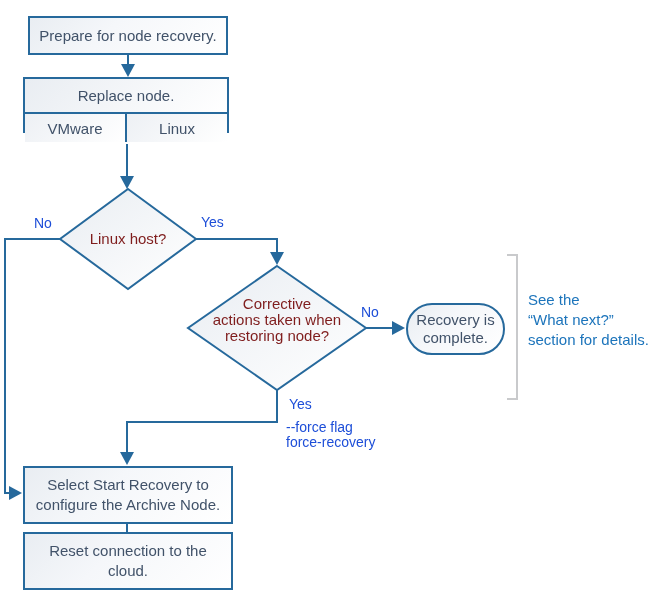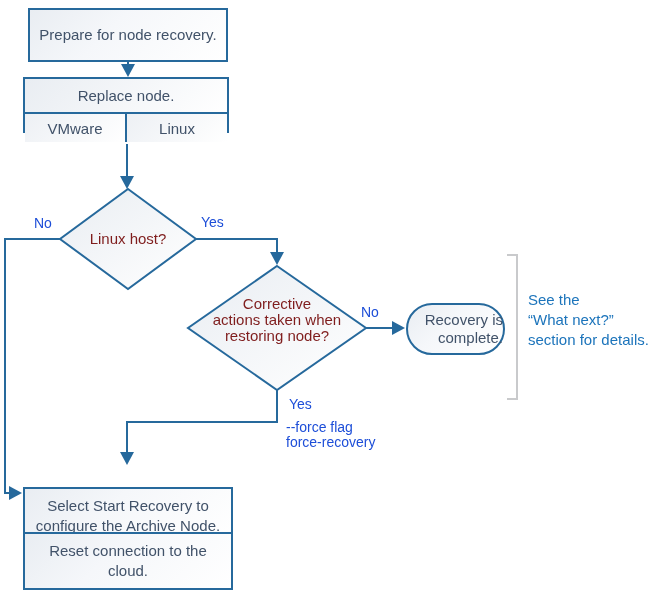"Prepare for node recovery." div.node { height: 54px -> 39px; top: 8px -> 16px }
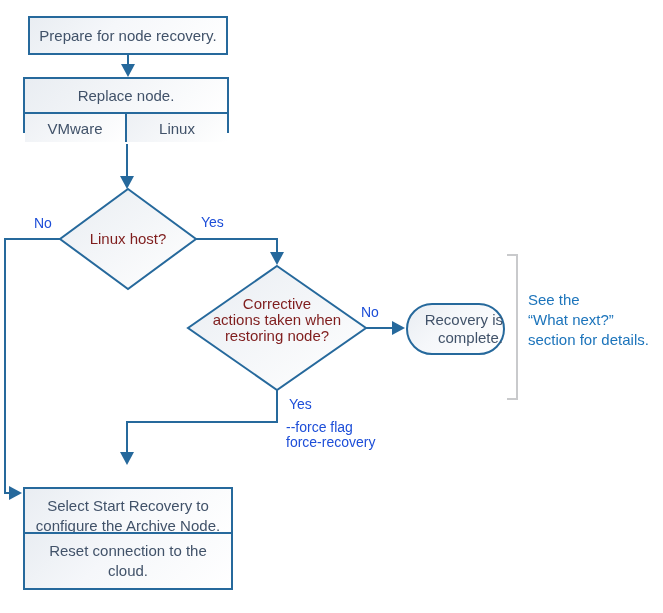"Recovery is" .pill { align-items: flex-end -> none }
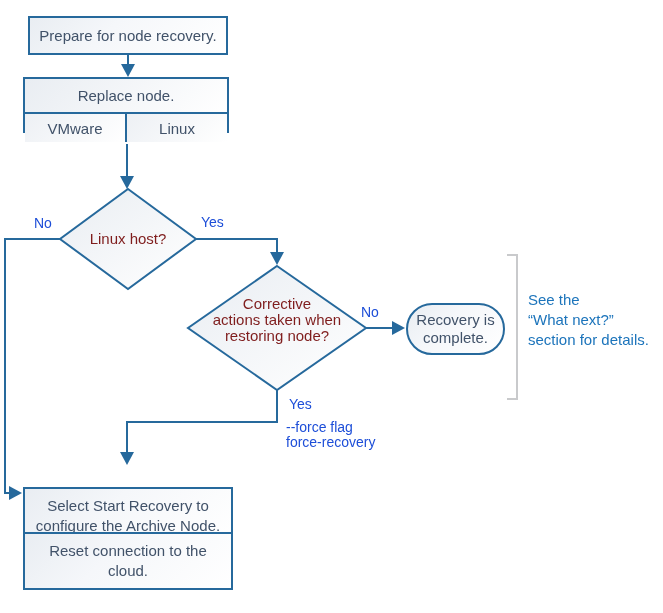"Select Start Recovery to" div.node { top: 487px -> 466px }
